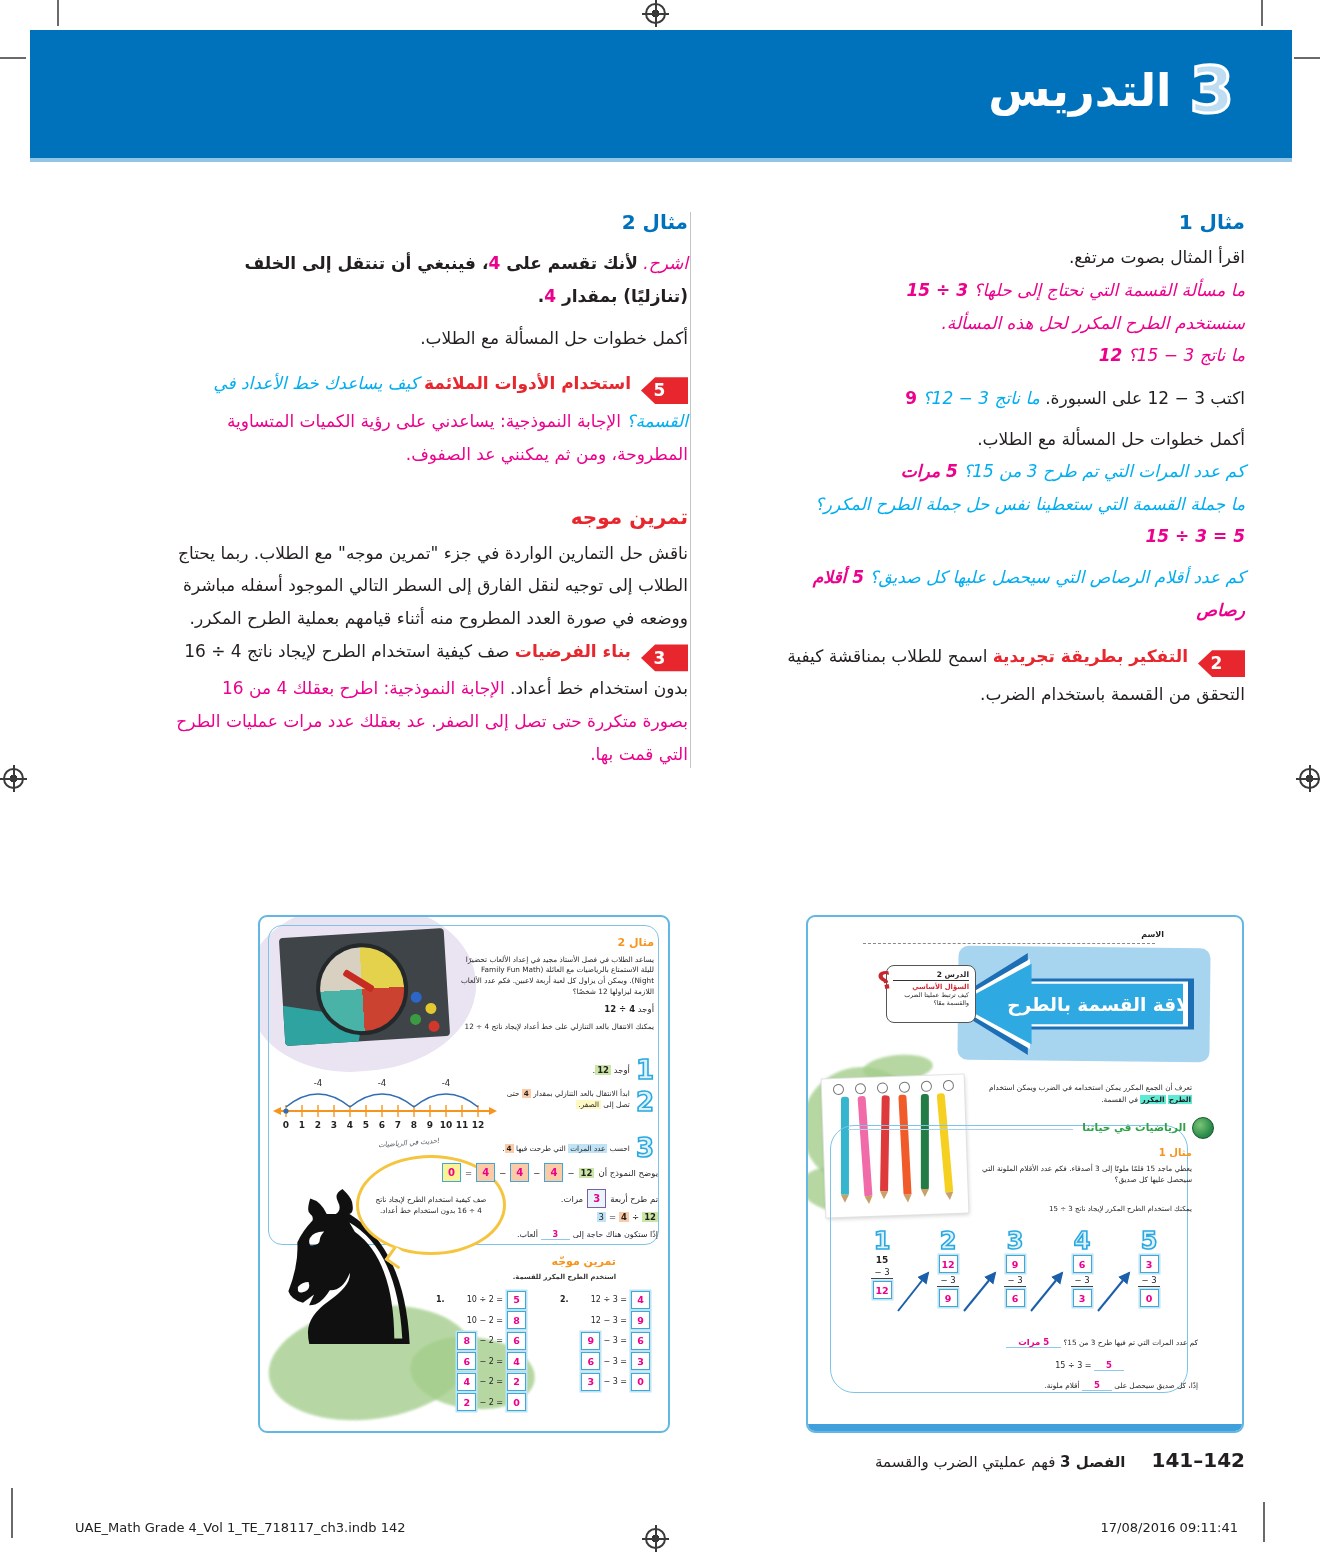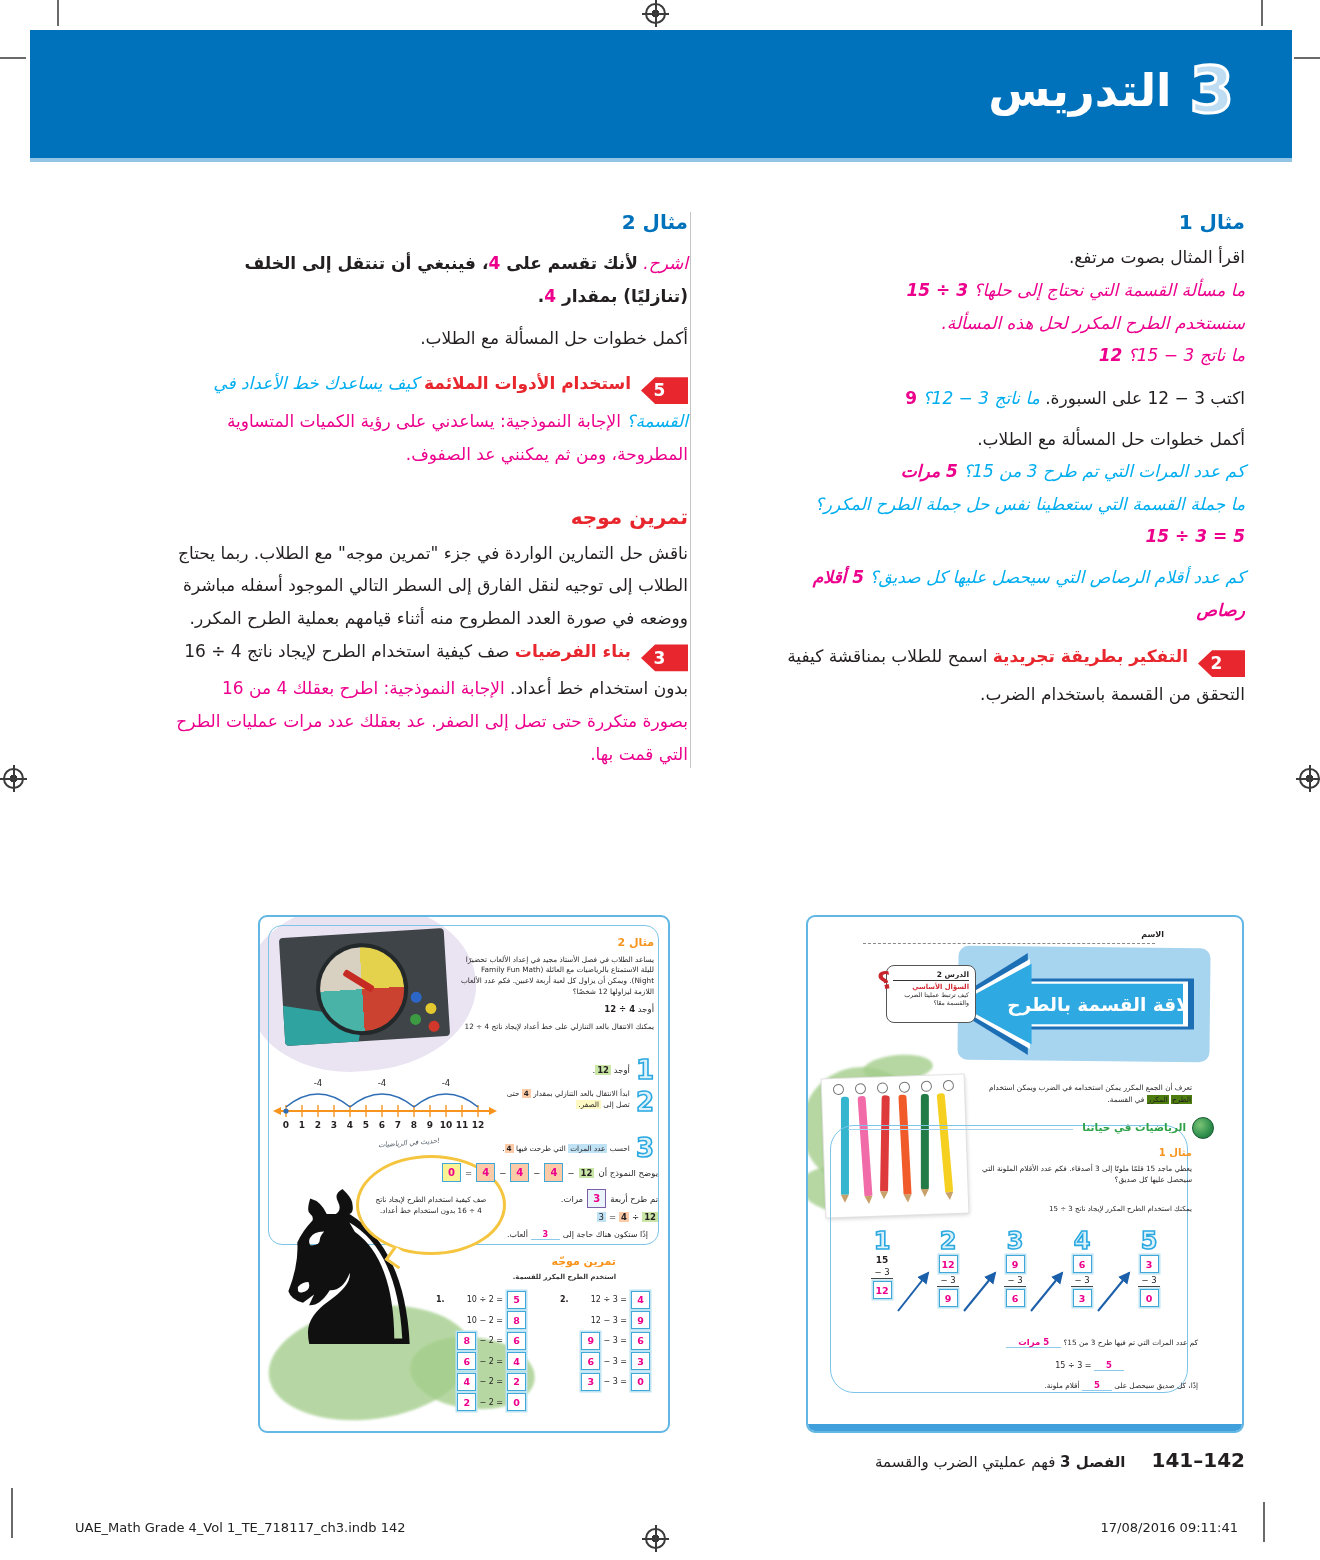"المكرر" .yhl { background: #4d7c0f -> #5eead4; font-weight: normal -> bold }
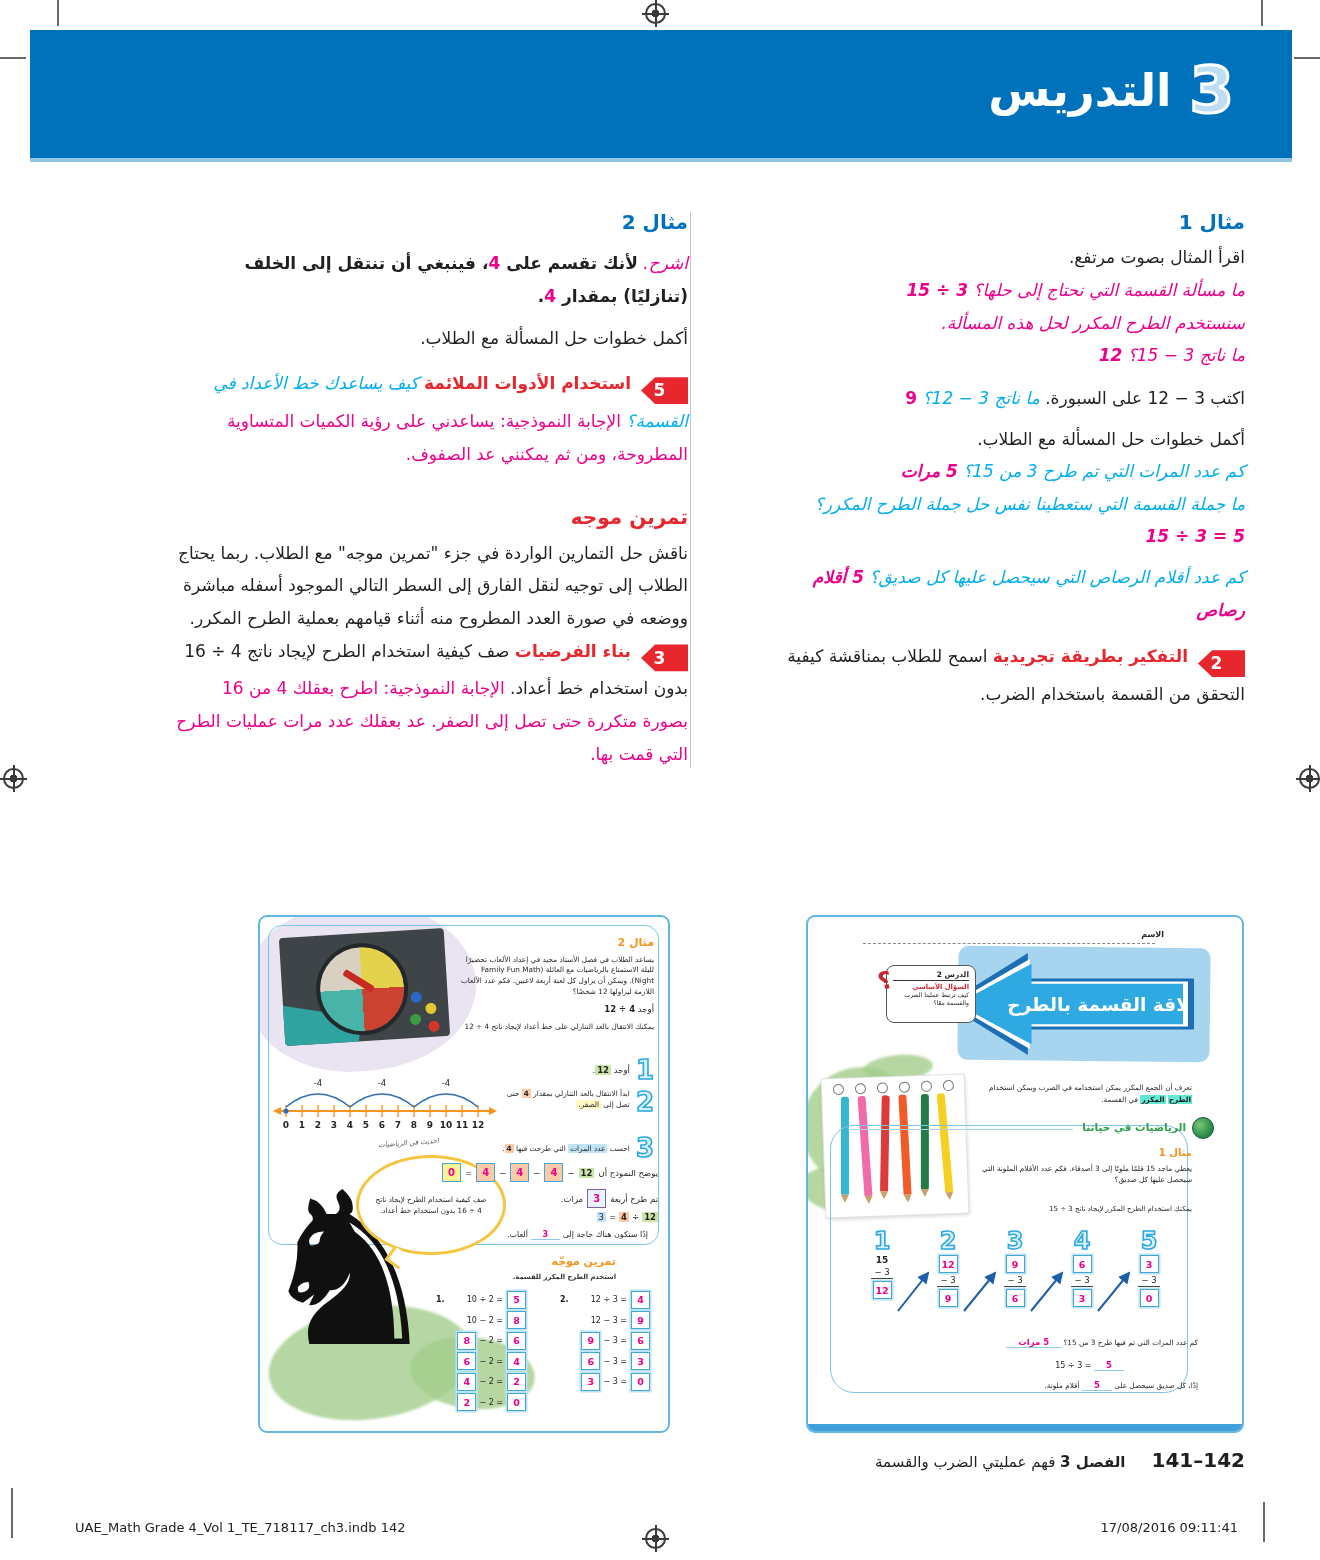"إذًا ستكون هناك حاجة إلى" div.abs { right: 20px -> 10px }
